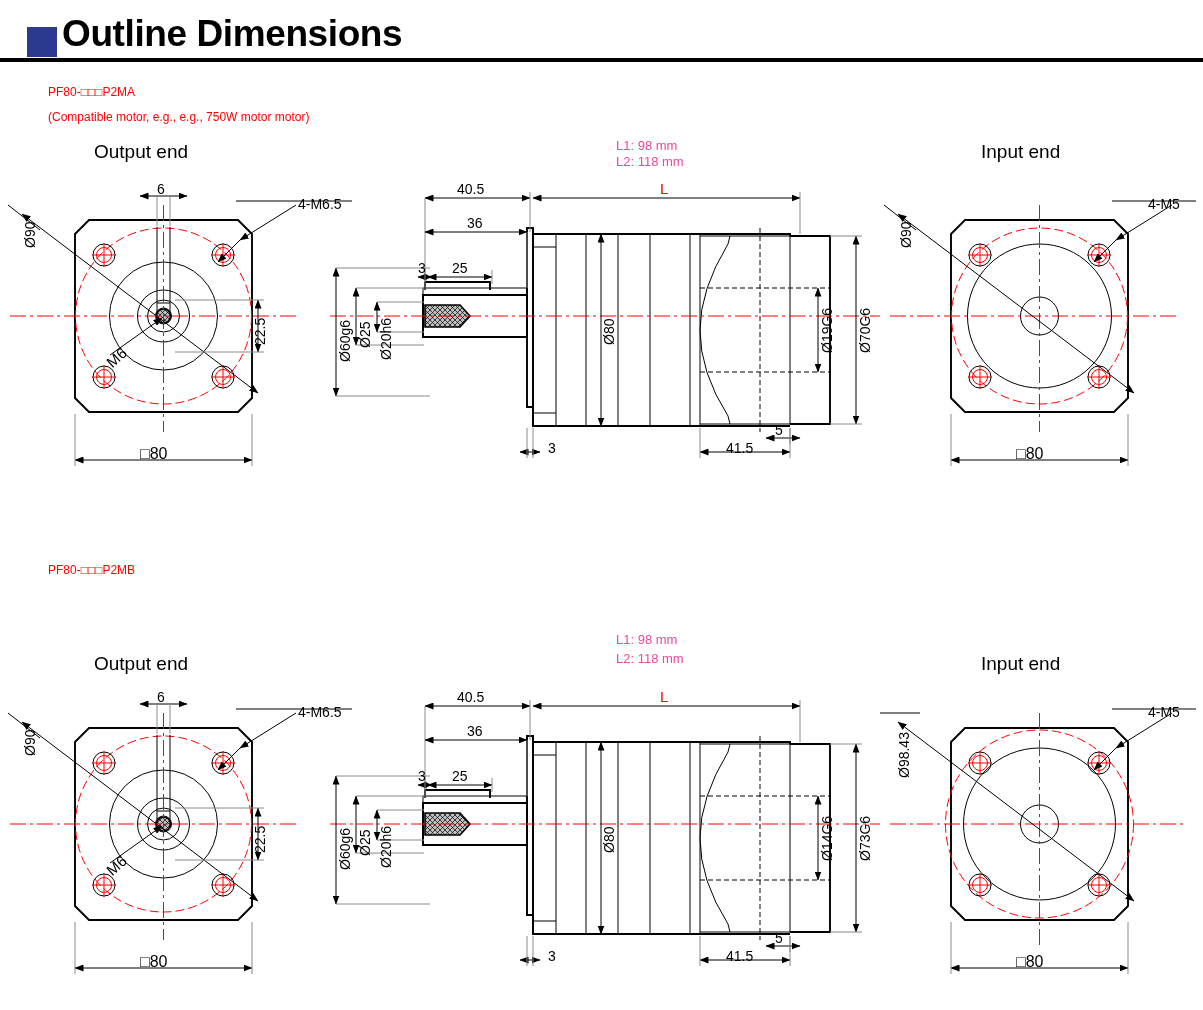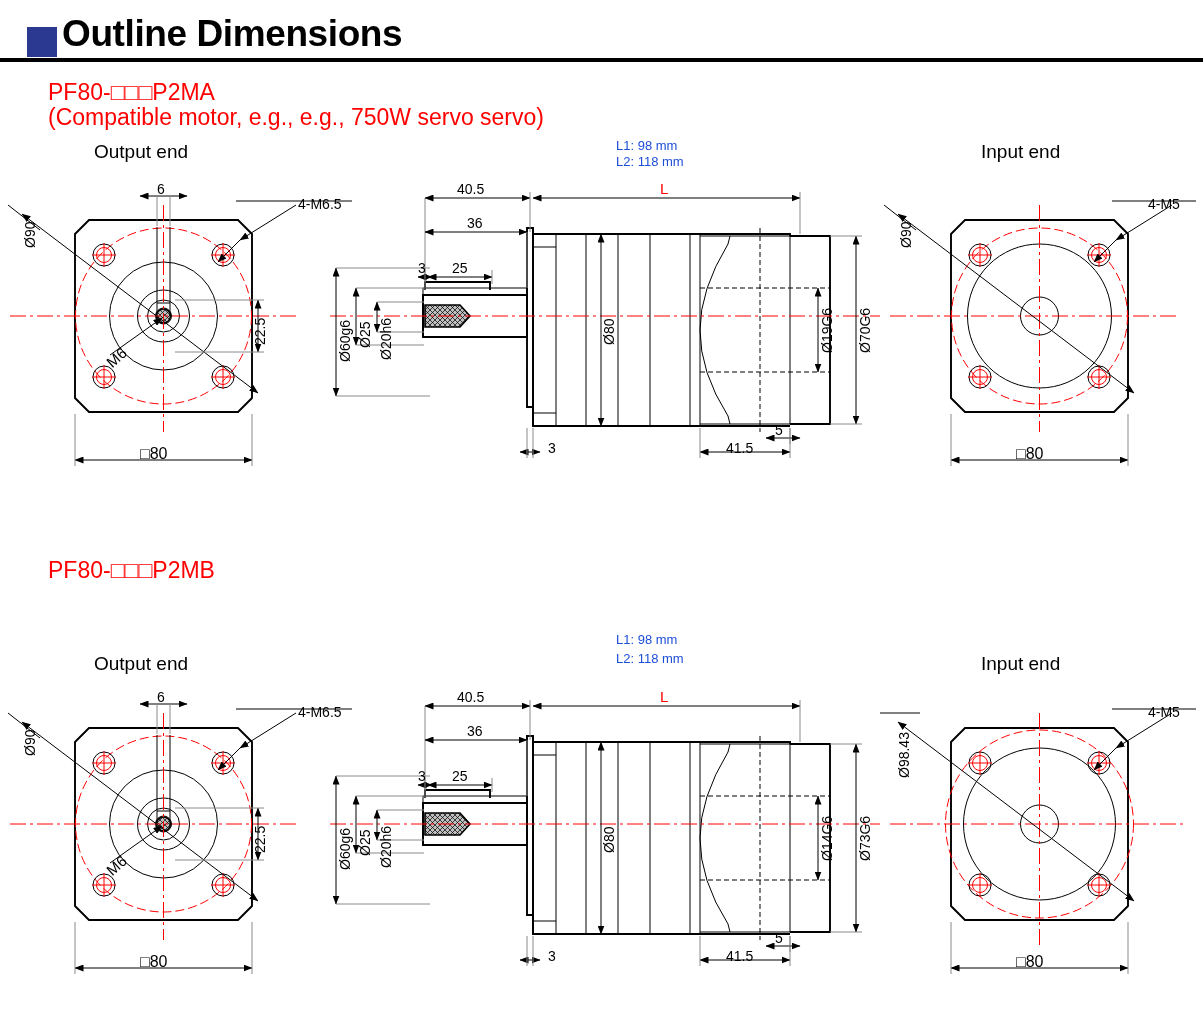"PF80-□□□P2MA" .cap { font-size: 23px -> 12px }
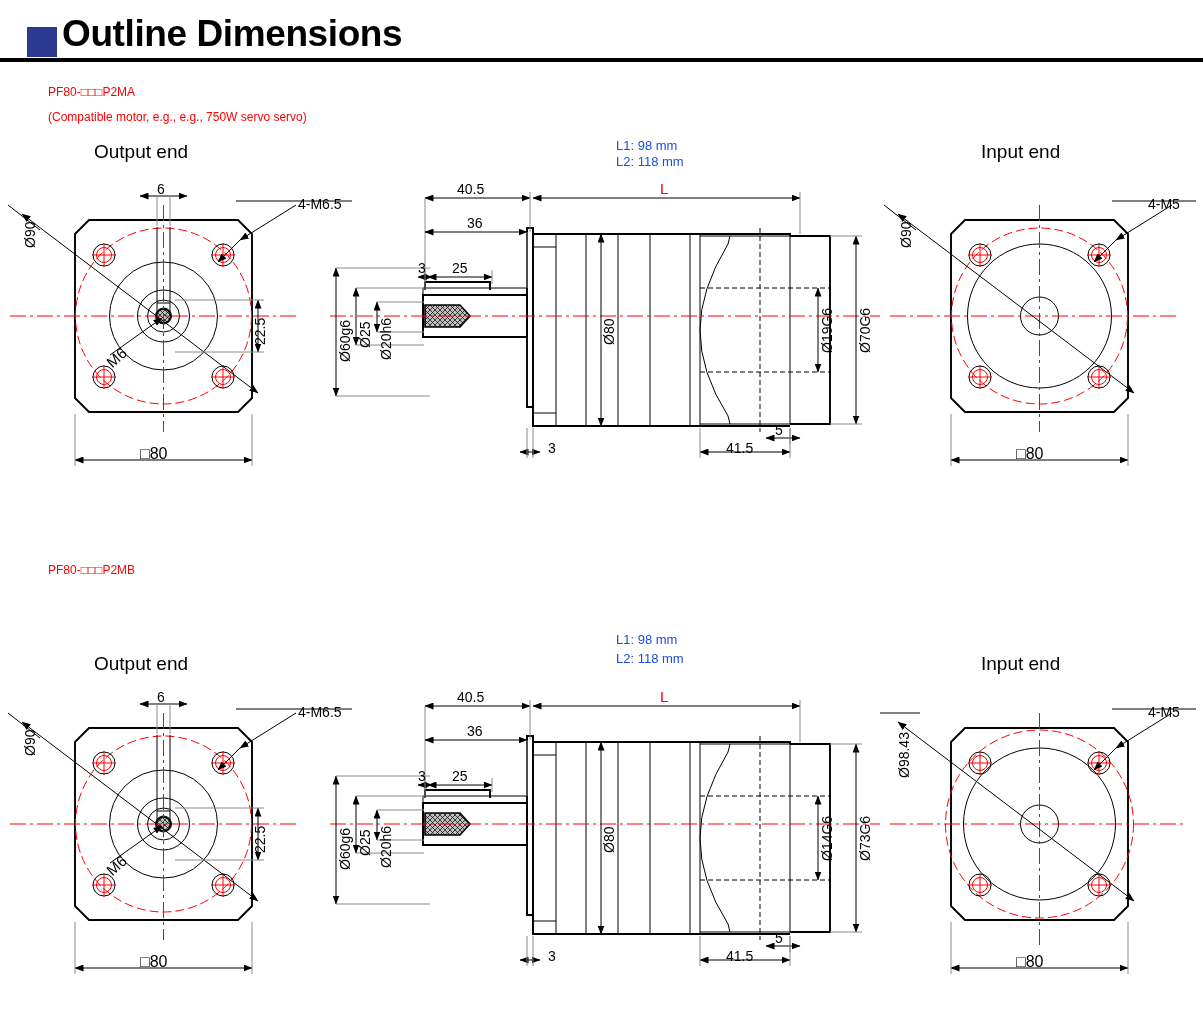"(Compatible motor, e.g., e.g., 750W" span.l2 { text: servo servo -> motor motor }
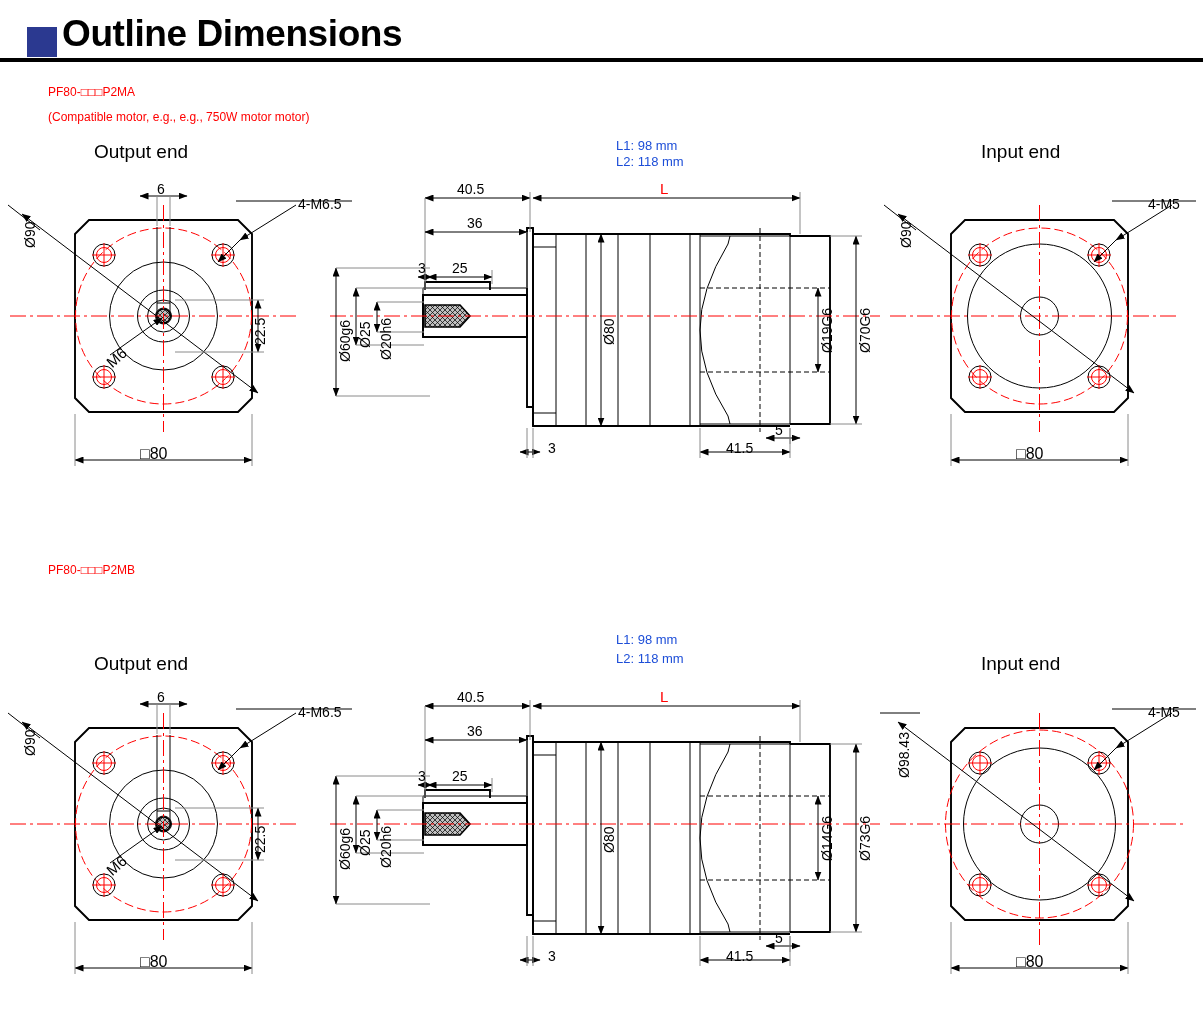"L1: 98 mm" .lbl-sm { color: #1d4ed8 -> #ec4899 }
